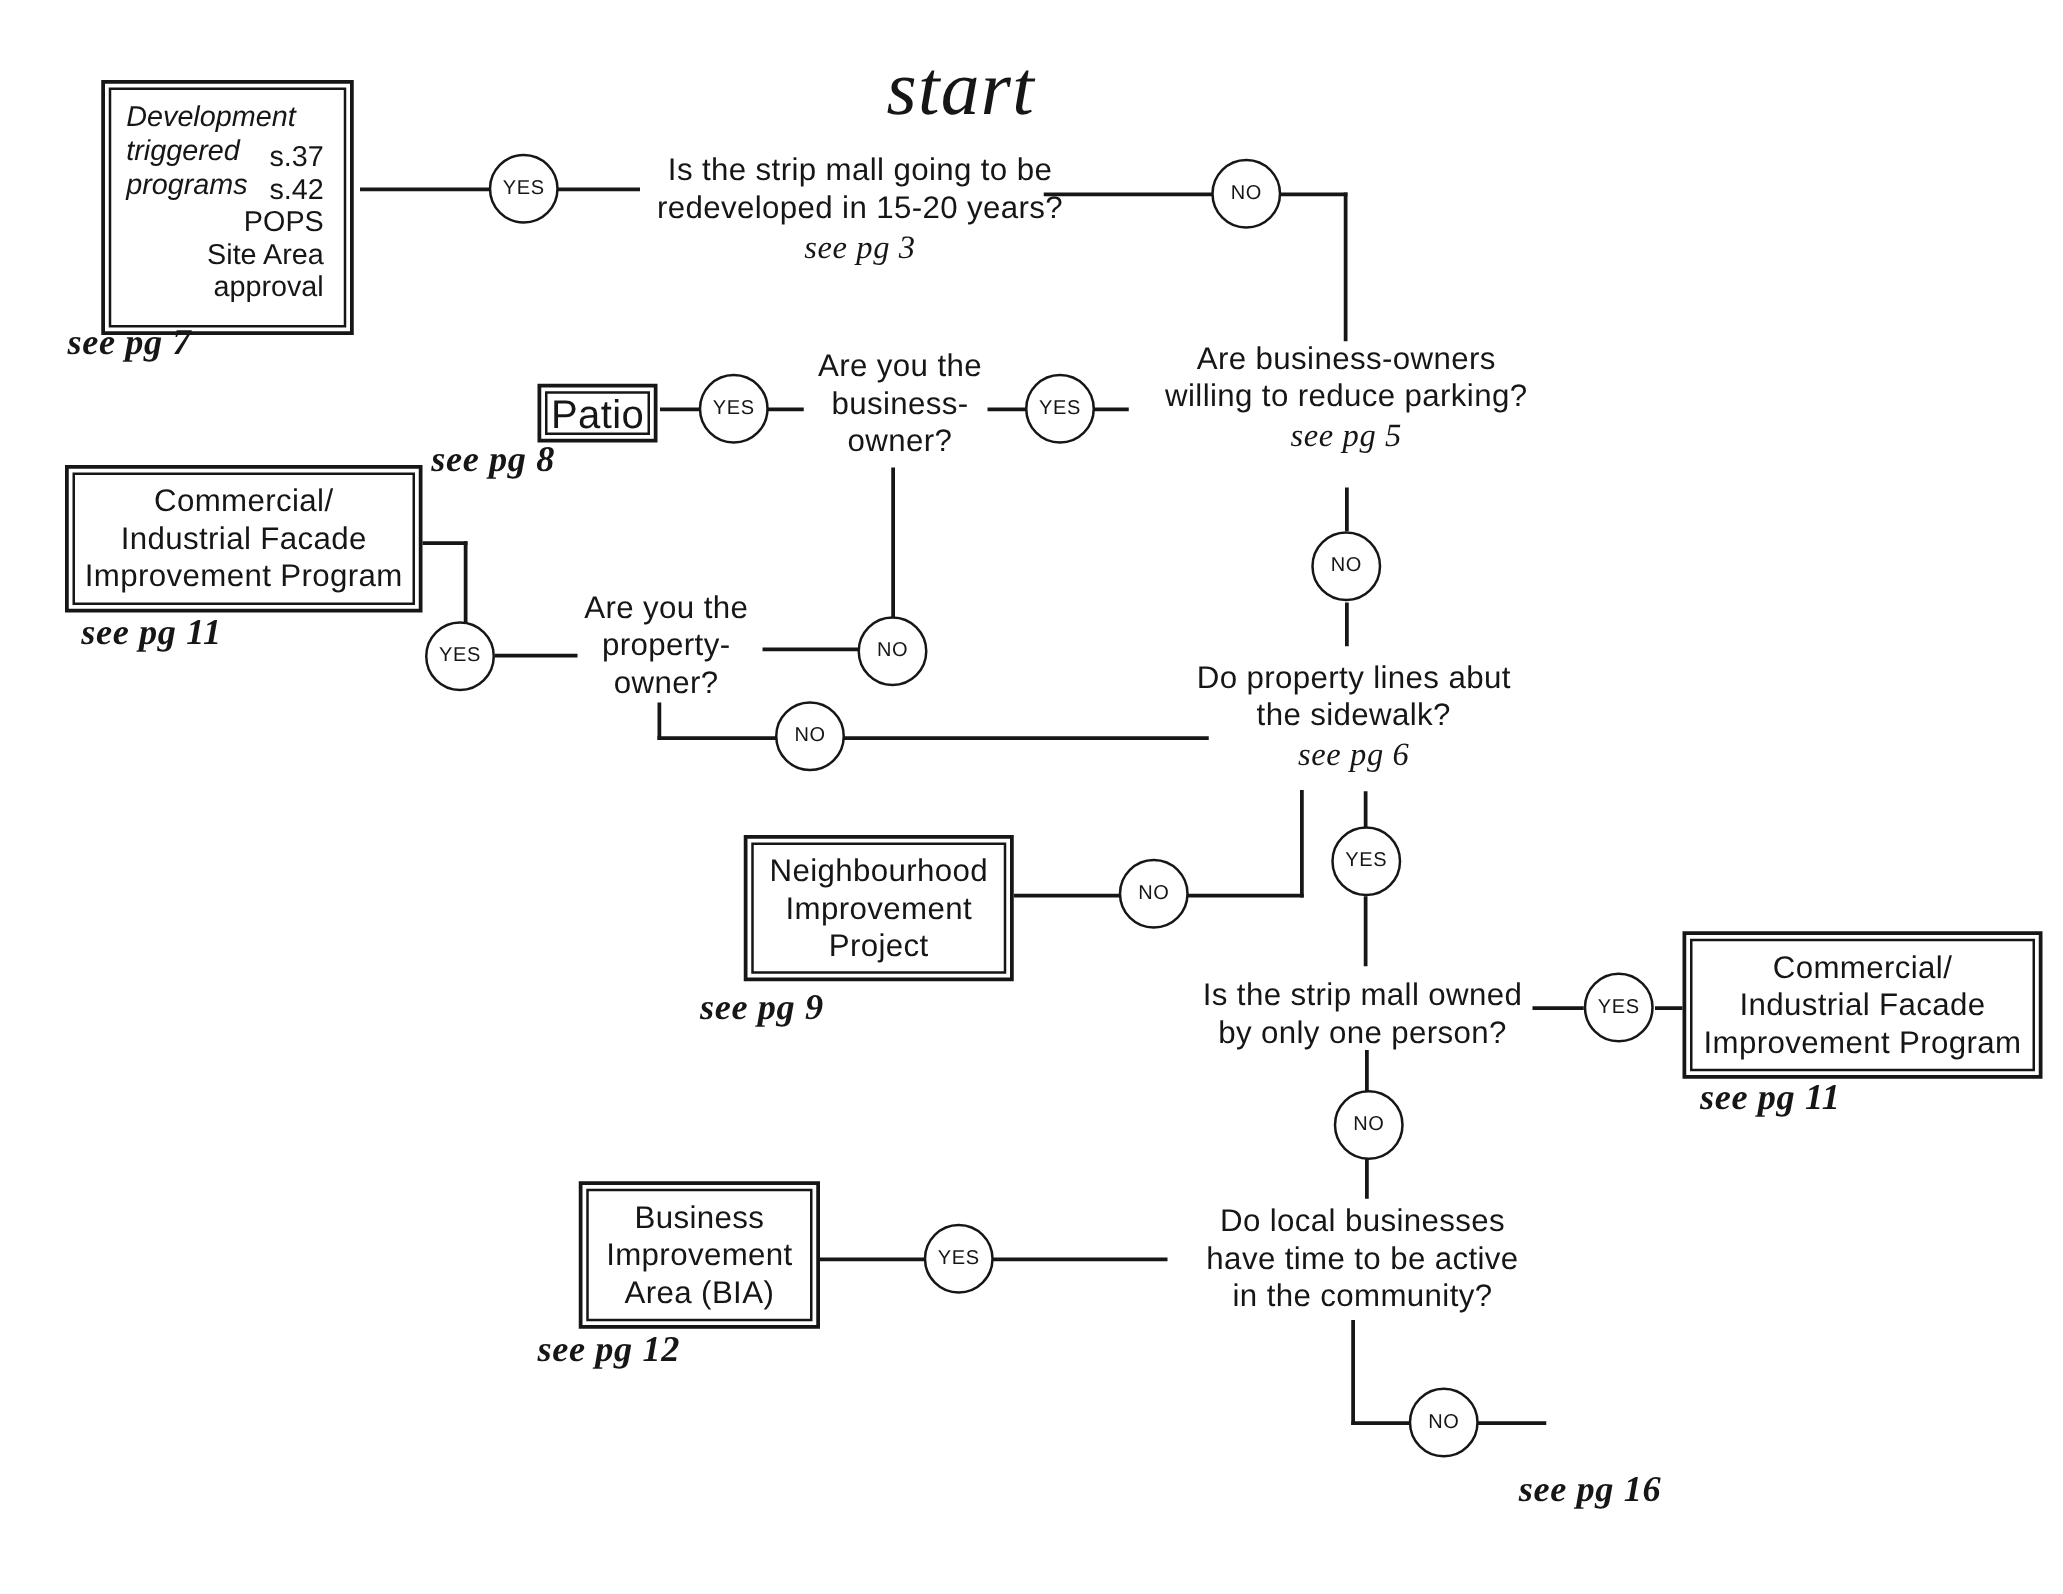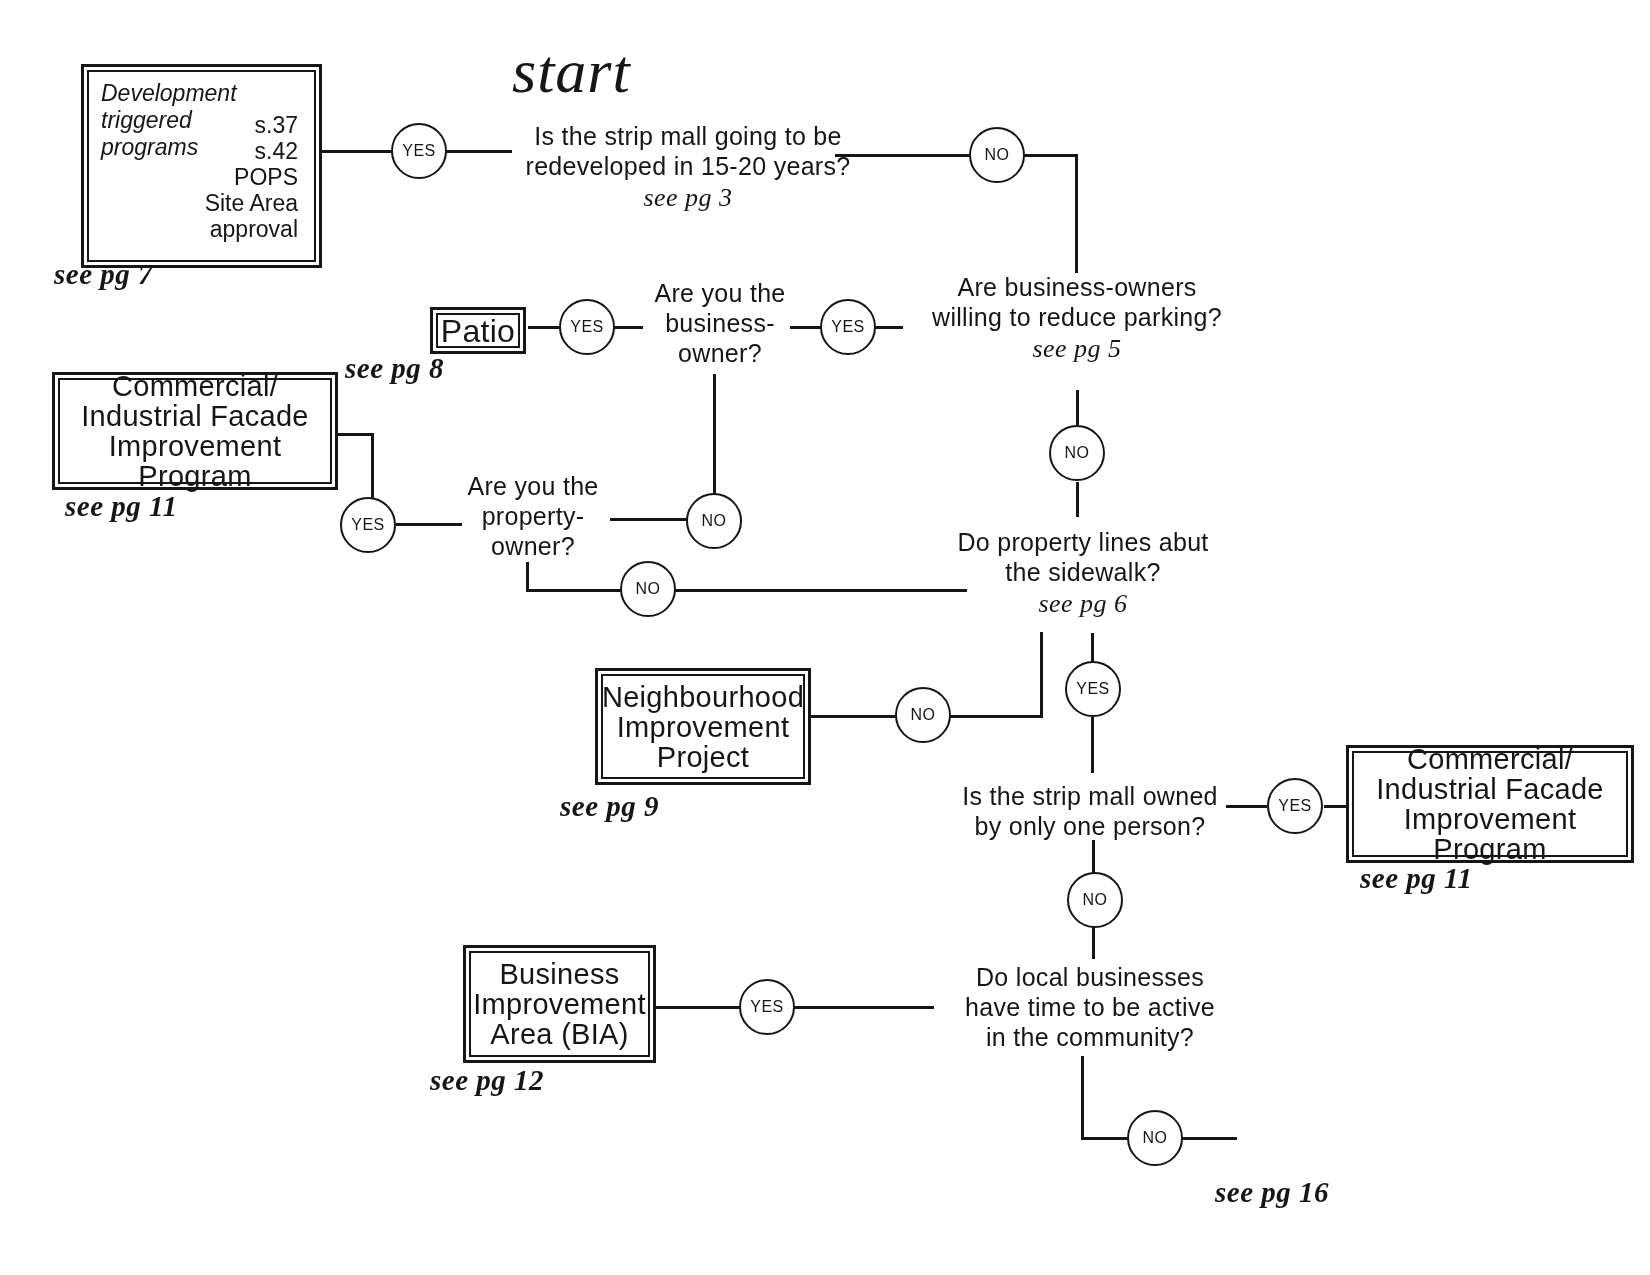"Development" div.dbox { width: 241px -> 202px }
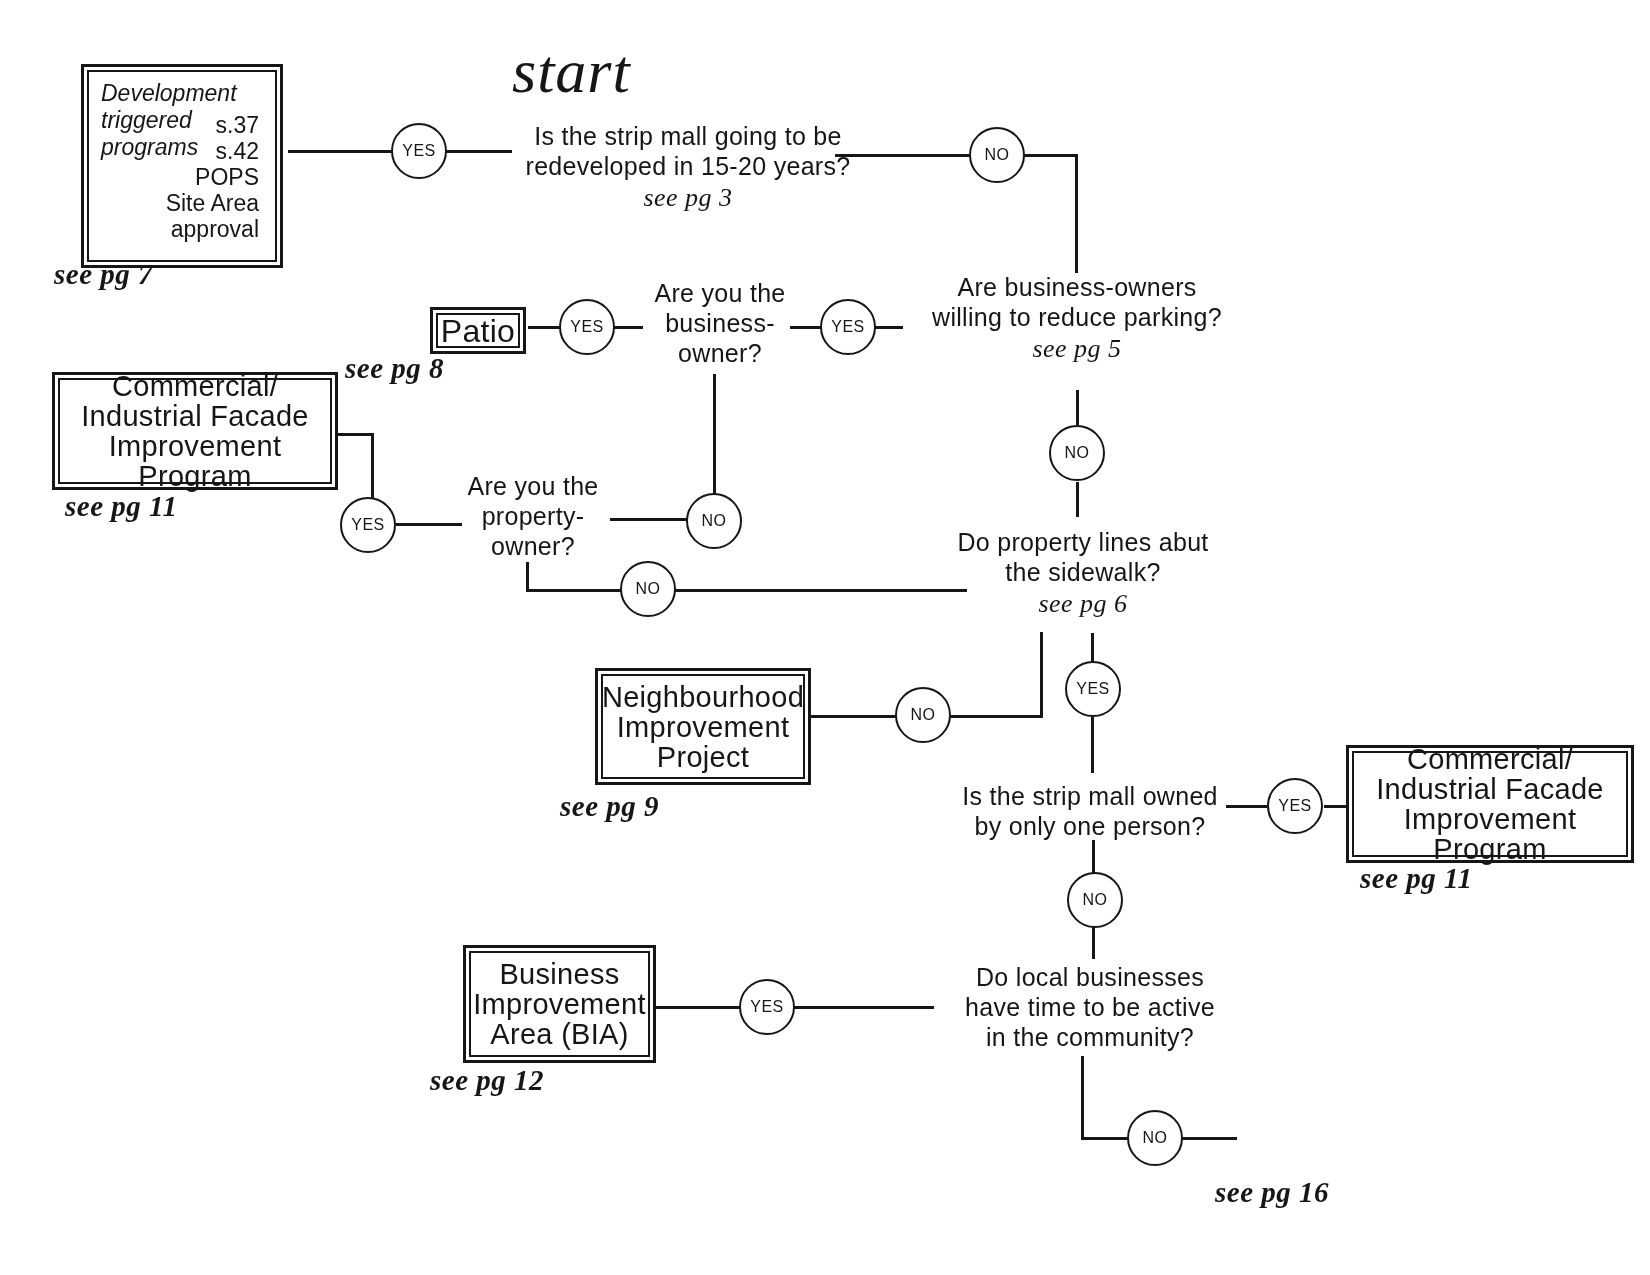"start" .title { left: 512px -> 528px; text-align: left -> right }
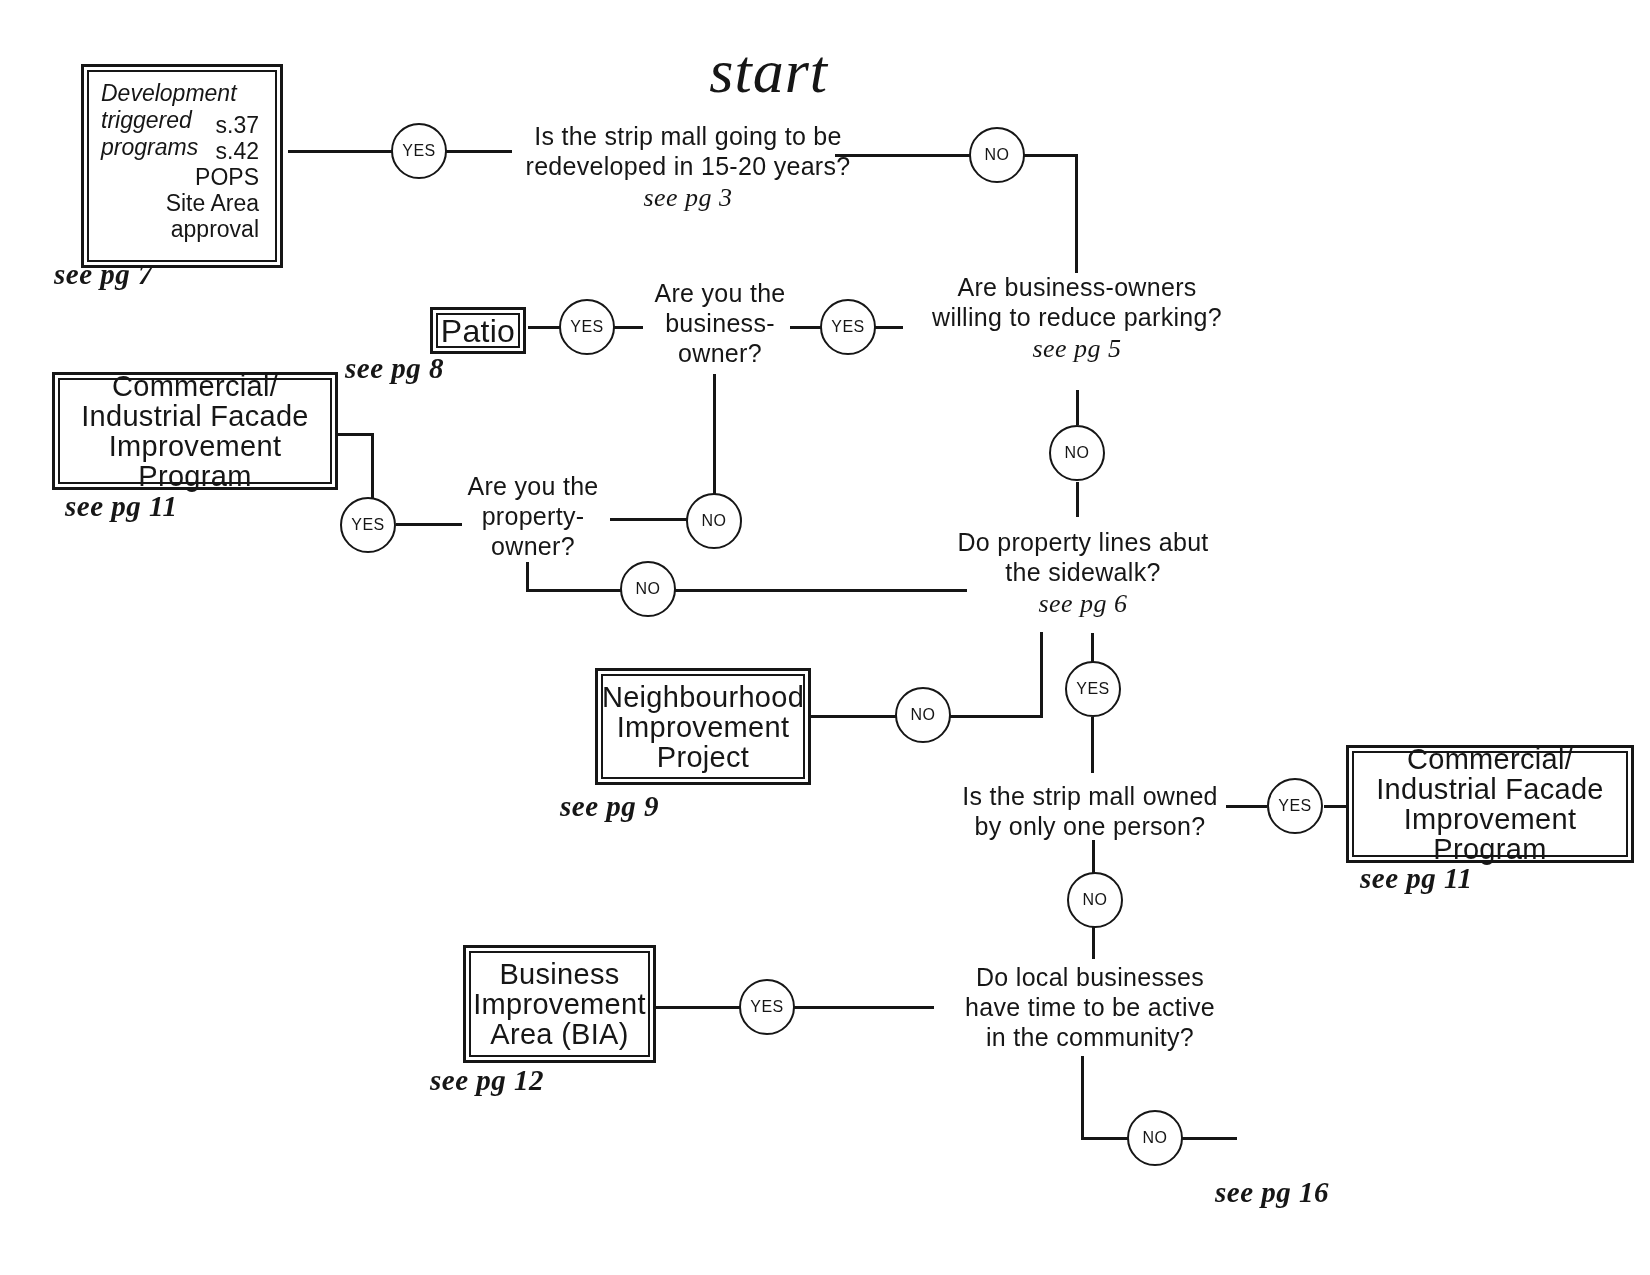"Commercial/" .box-label { font-size: 29px -> 25px }
